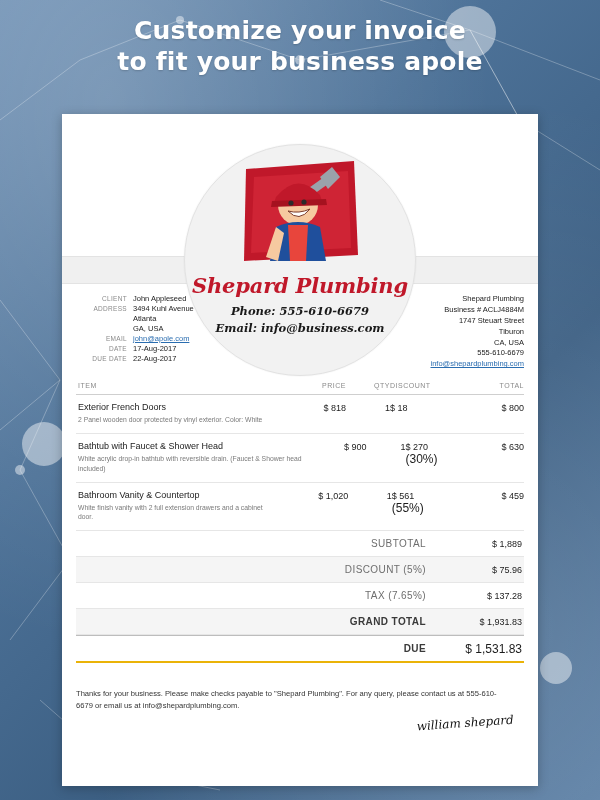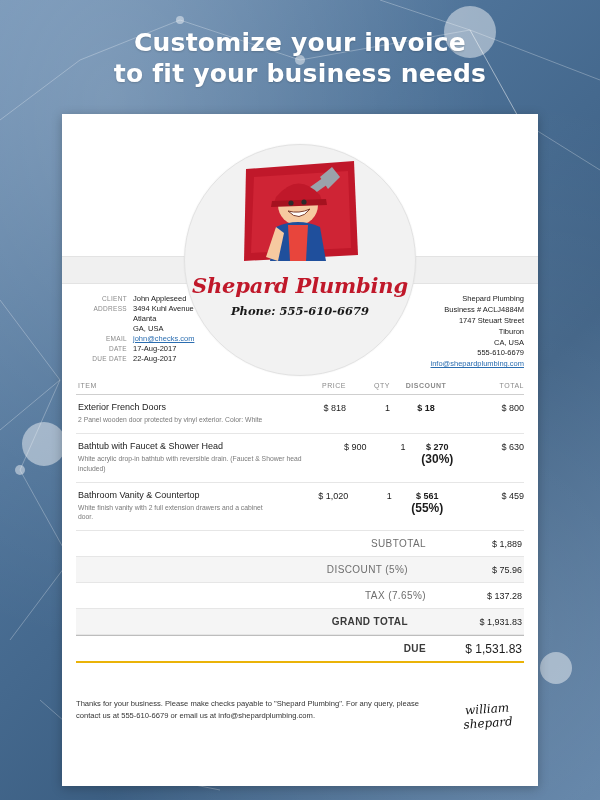"Customize your invoice" .headline { padding-top: 28px -> 16px }
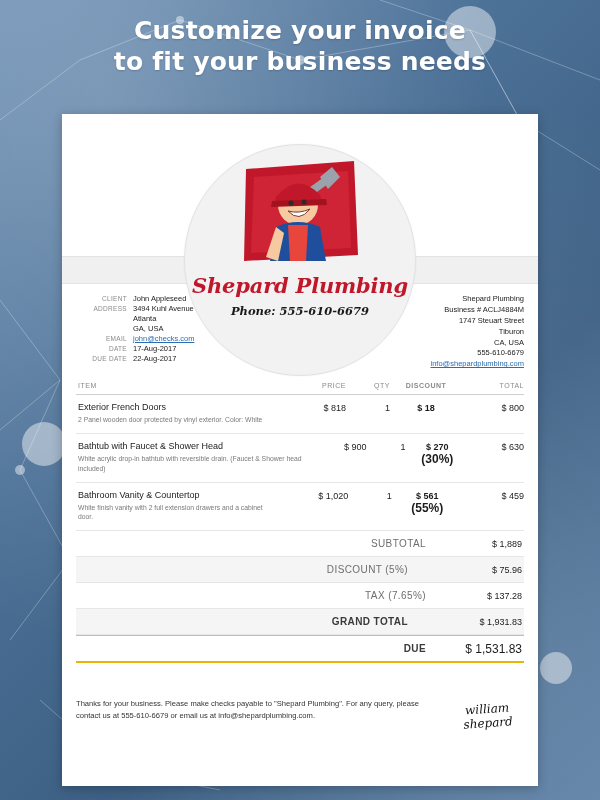"to fit your business needs" span.l2 { text: needs -> apole }
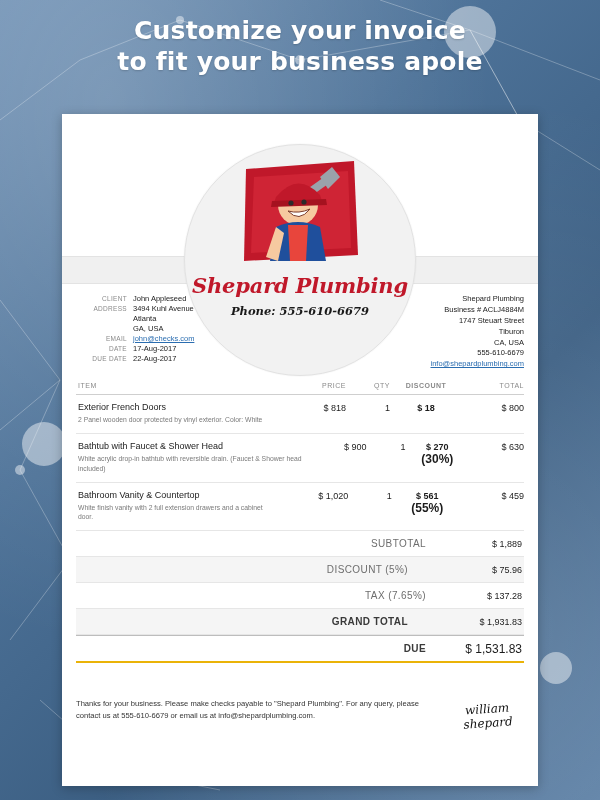"Email: info@business.com" div.biz-line { html: none -> <div>Email: info@business.com</div> }
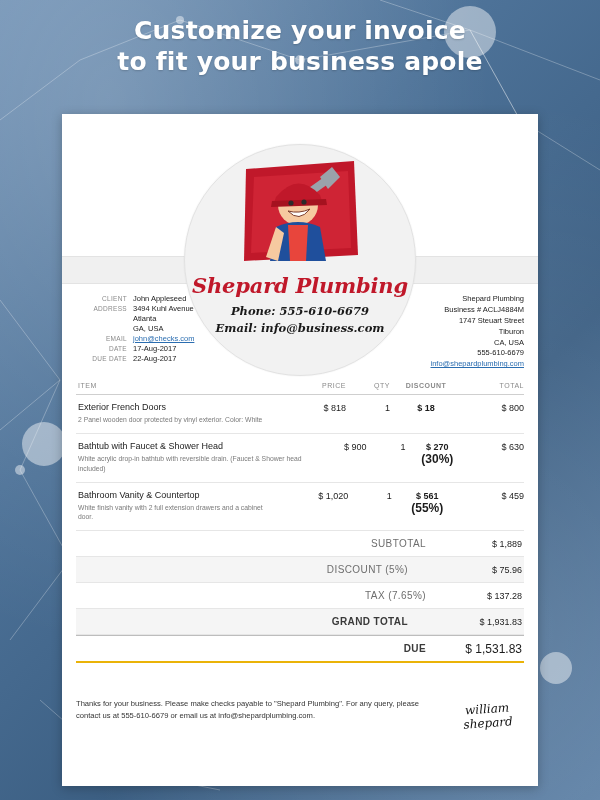"john@checks.com" a.plink { text: john@checks.com -> john@apole.com }
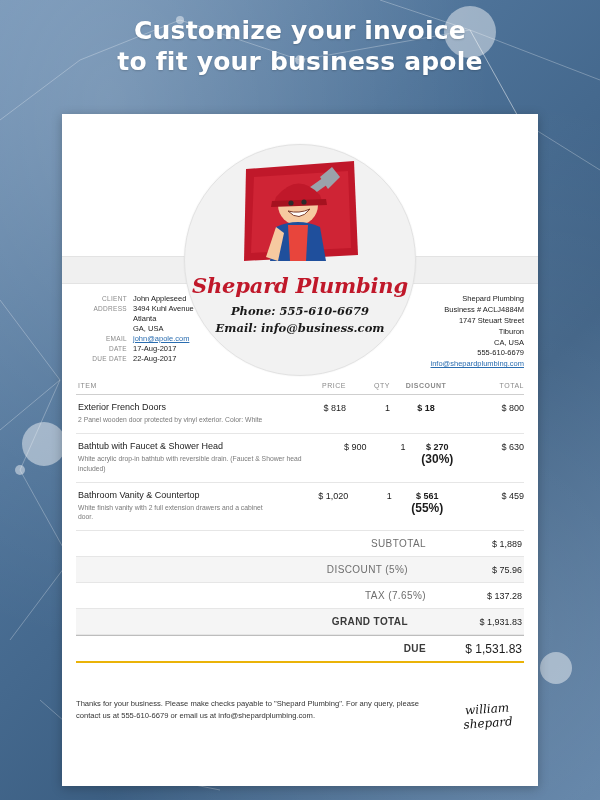"$ 18" .c-disc { font-weight: bold -> none; text-align: center -> left }
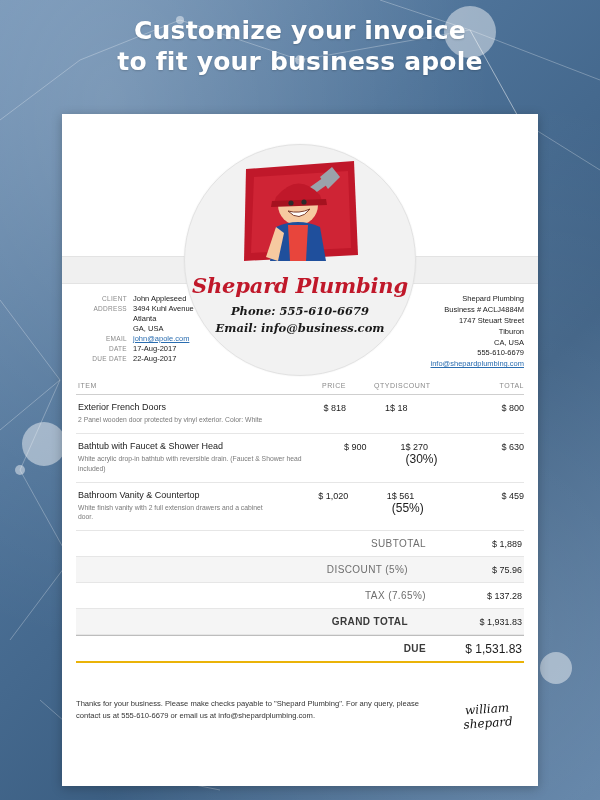"DISCOUNT (5%)" .totrow.alt { gap: 18px -> none }
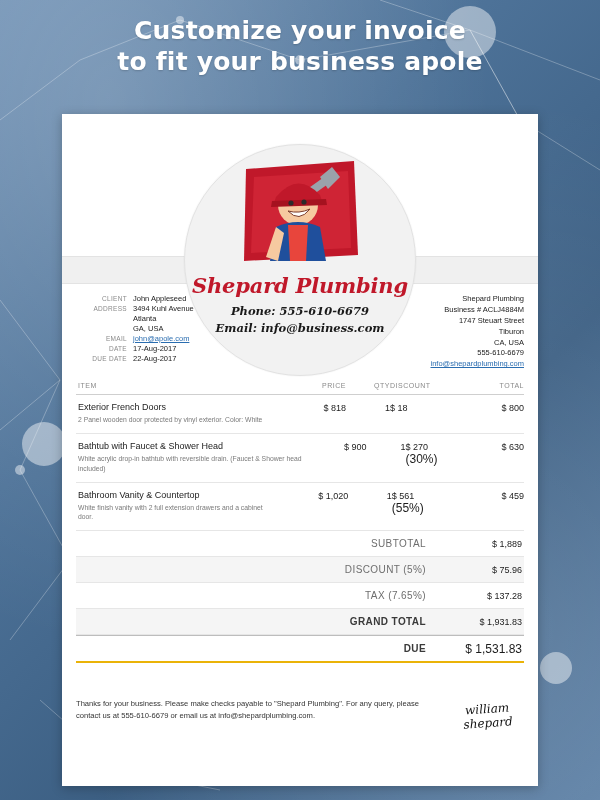"Thanks for your business. Please" .footer { align-items: flex-start -> flex-end; flex-direction: none -> column }
